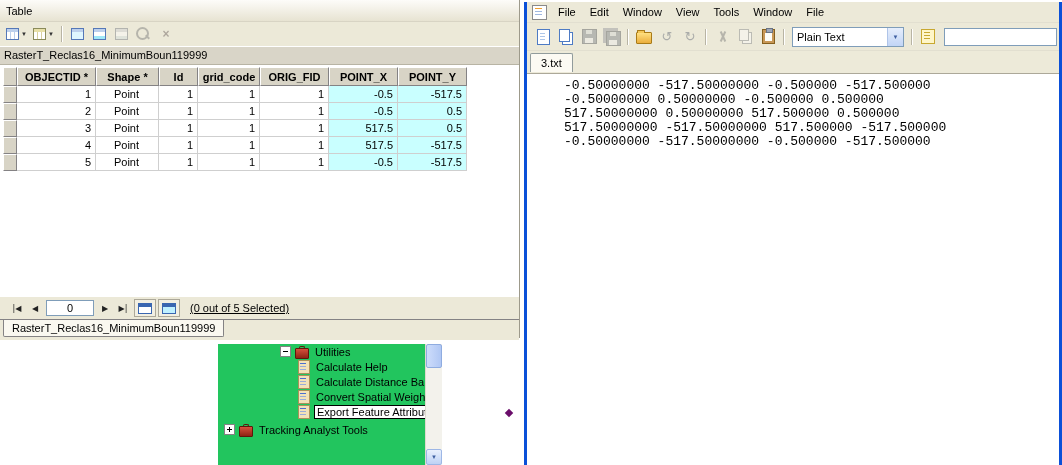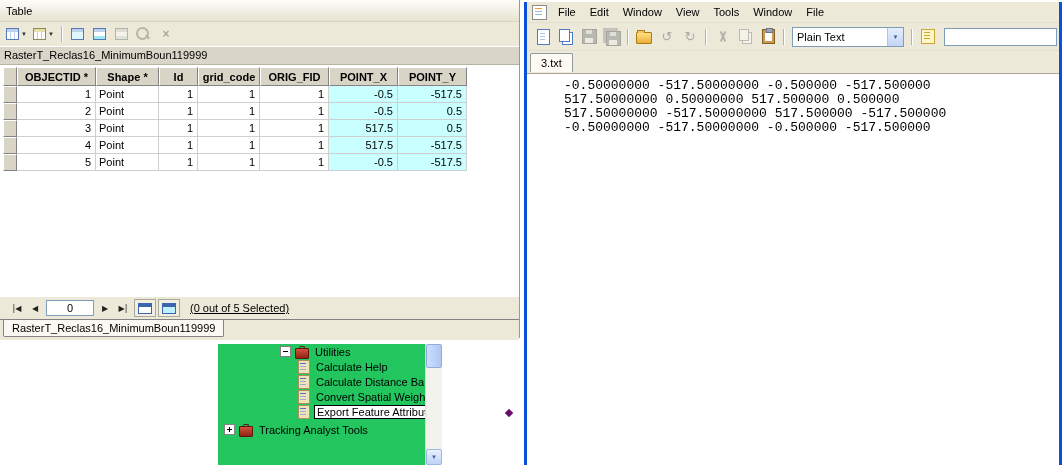"Point" .grid td.txt { text-align: left -> center }
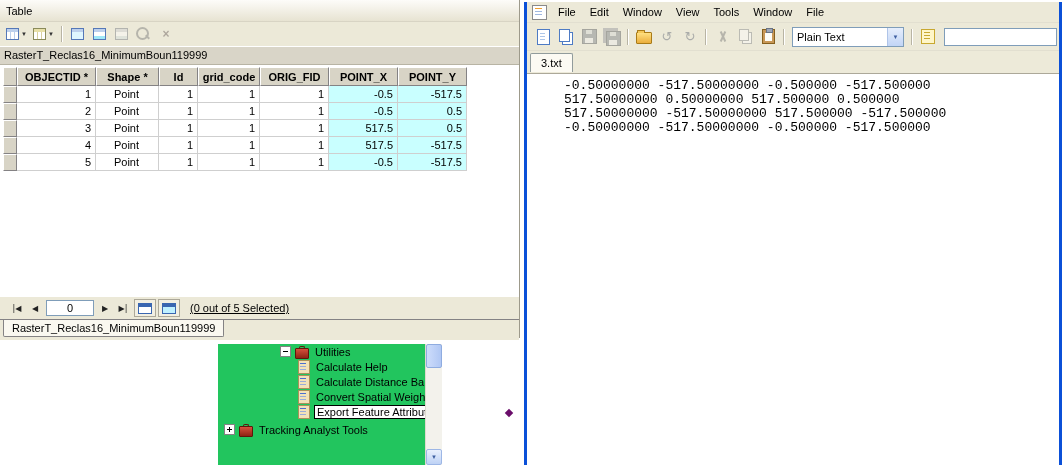"-0.50000000 0.50000000 -0.500000" div.ln { html: none -> <div>-0.50000000 0.50000000 -0.500000 0.500000</div> }
